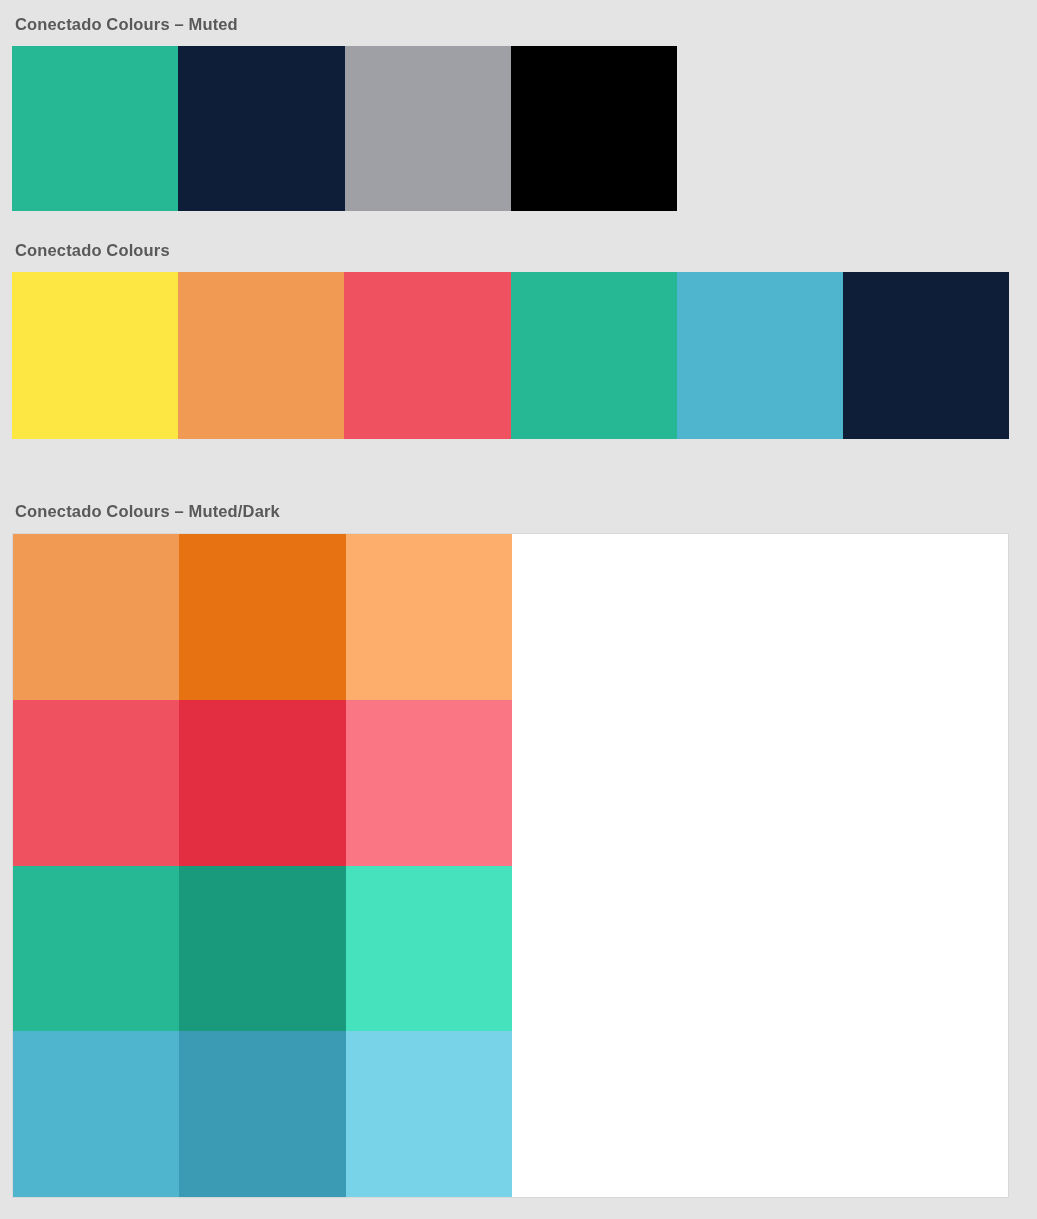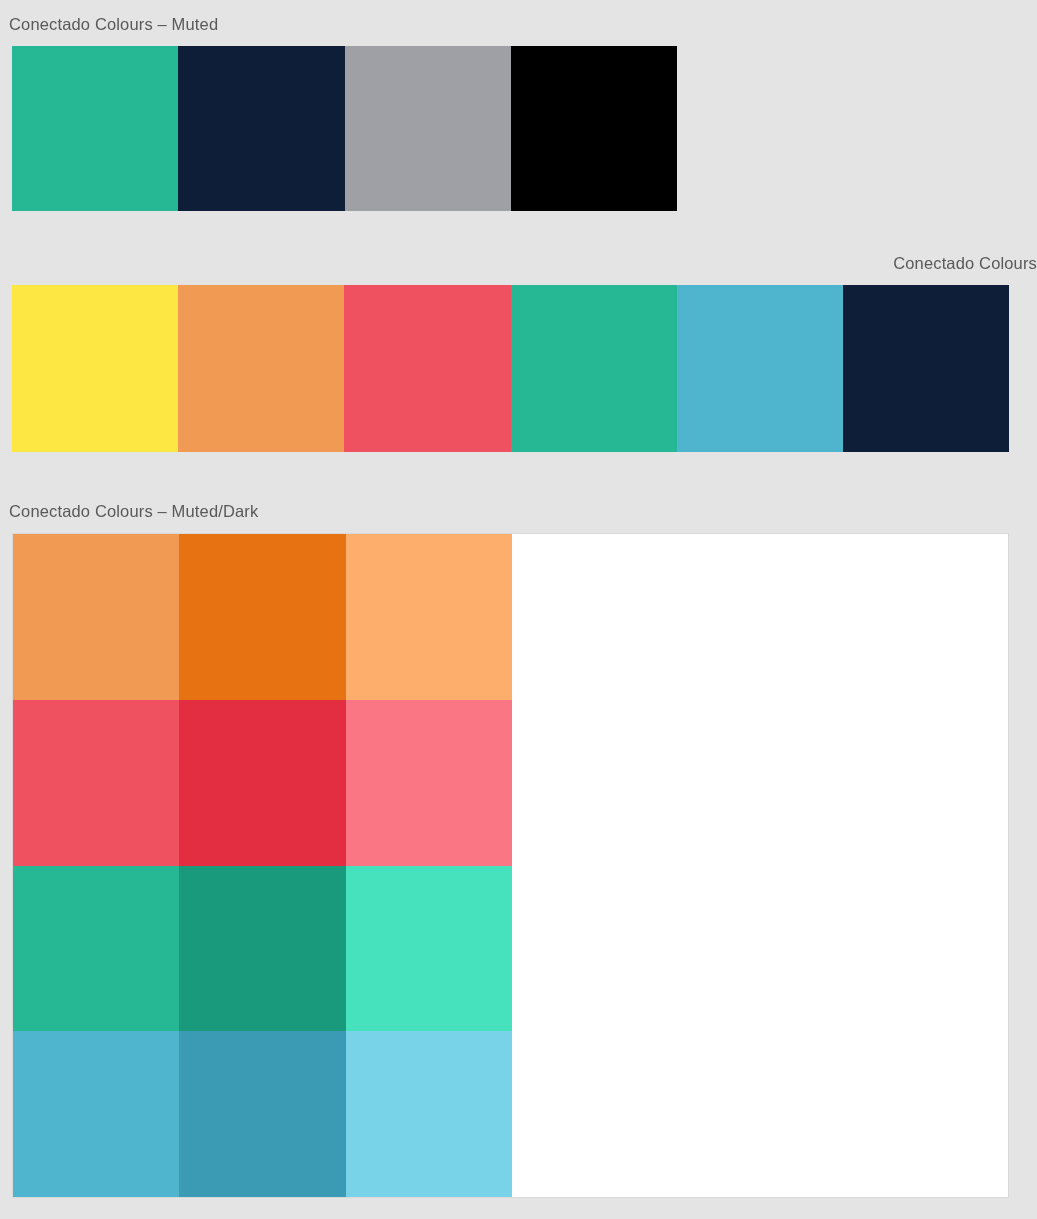"Conectado Colours – Muted" .section-label { font-weight: 400 -> 700; padding-left: 9px -> 15px }
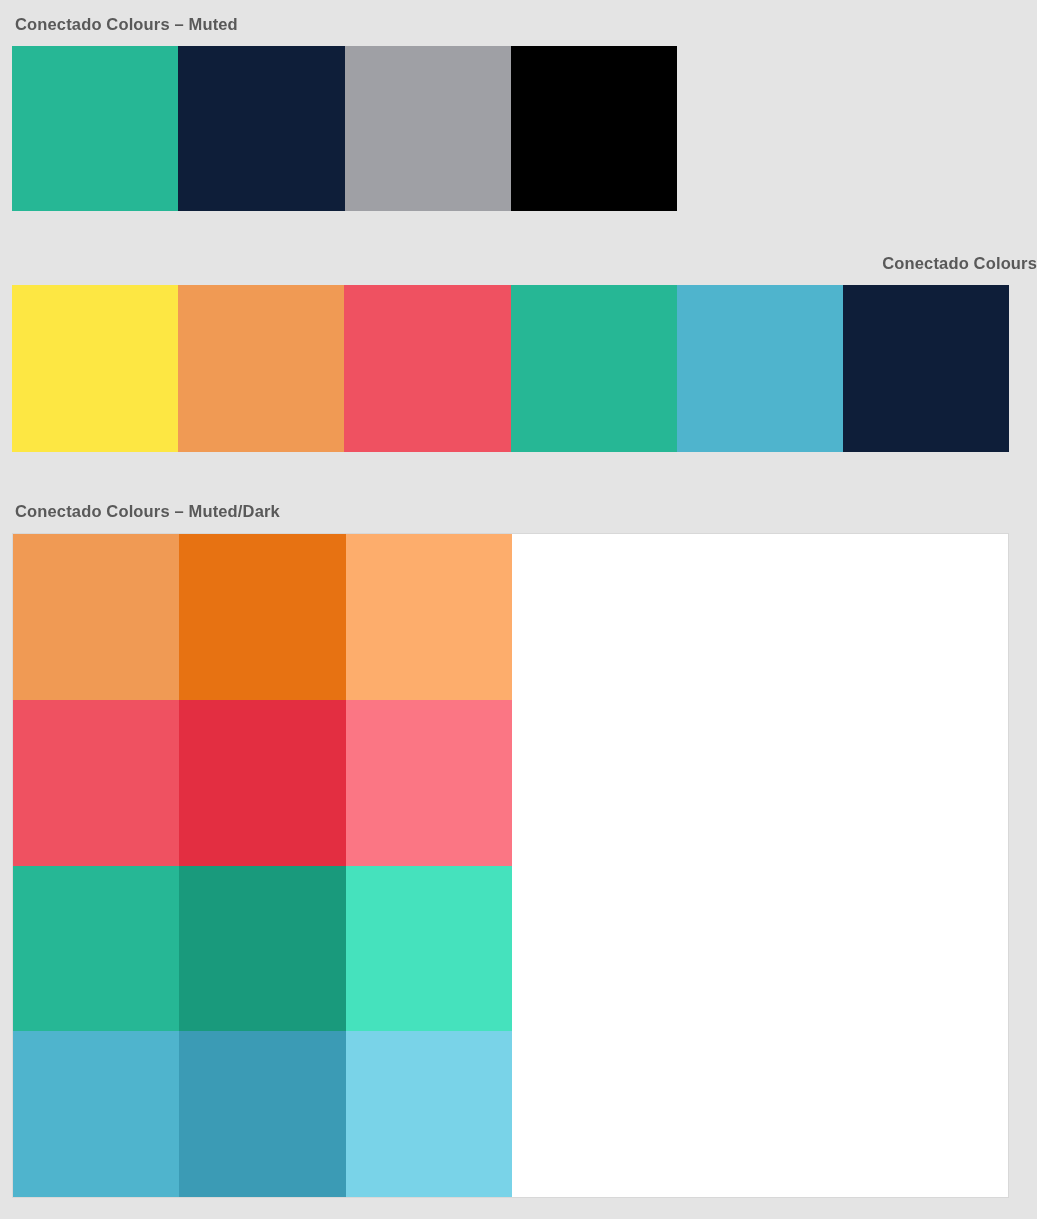"Conectado Colours" #sec-main { text-align: right -> none; top: 253px -> 240px }
